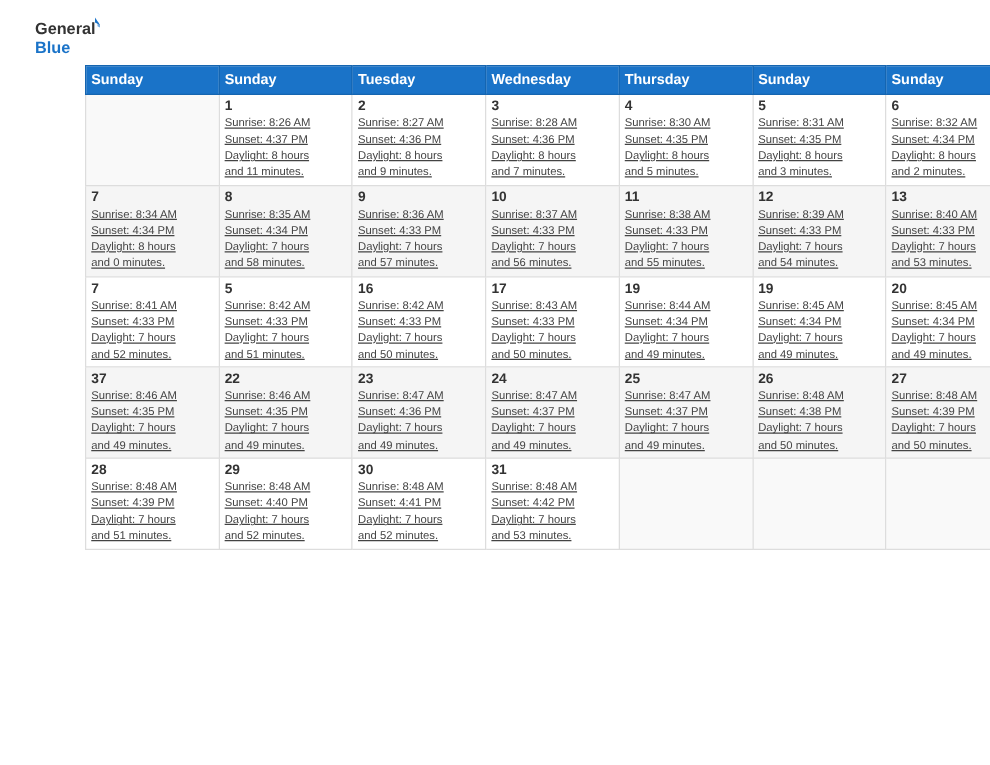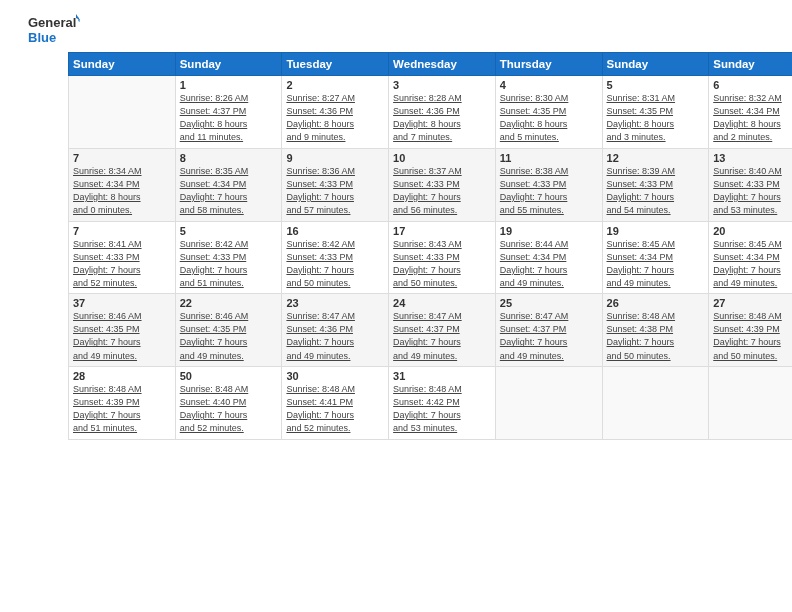"50" span.day-number { text: 50 -> 29 }
